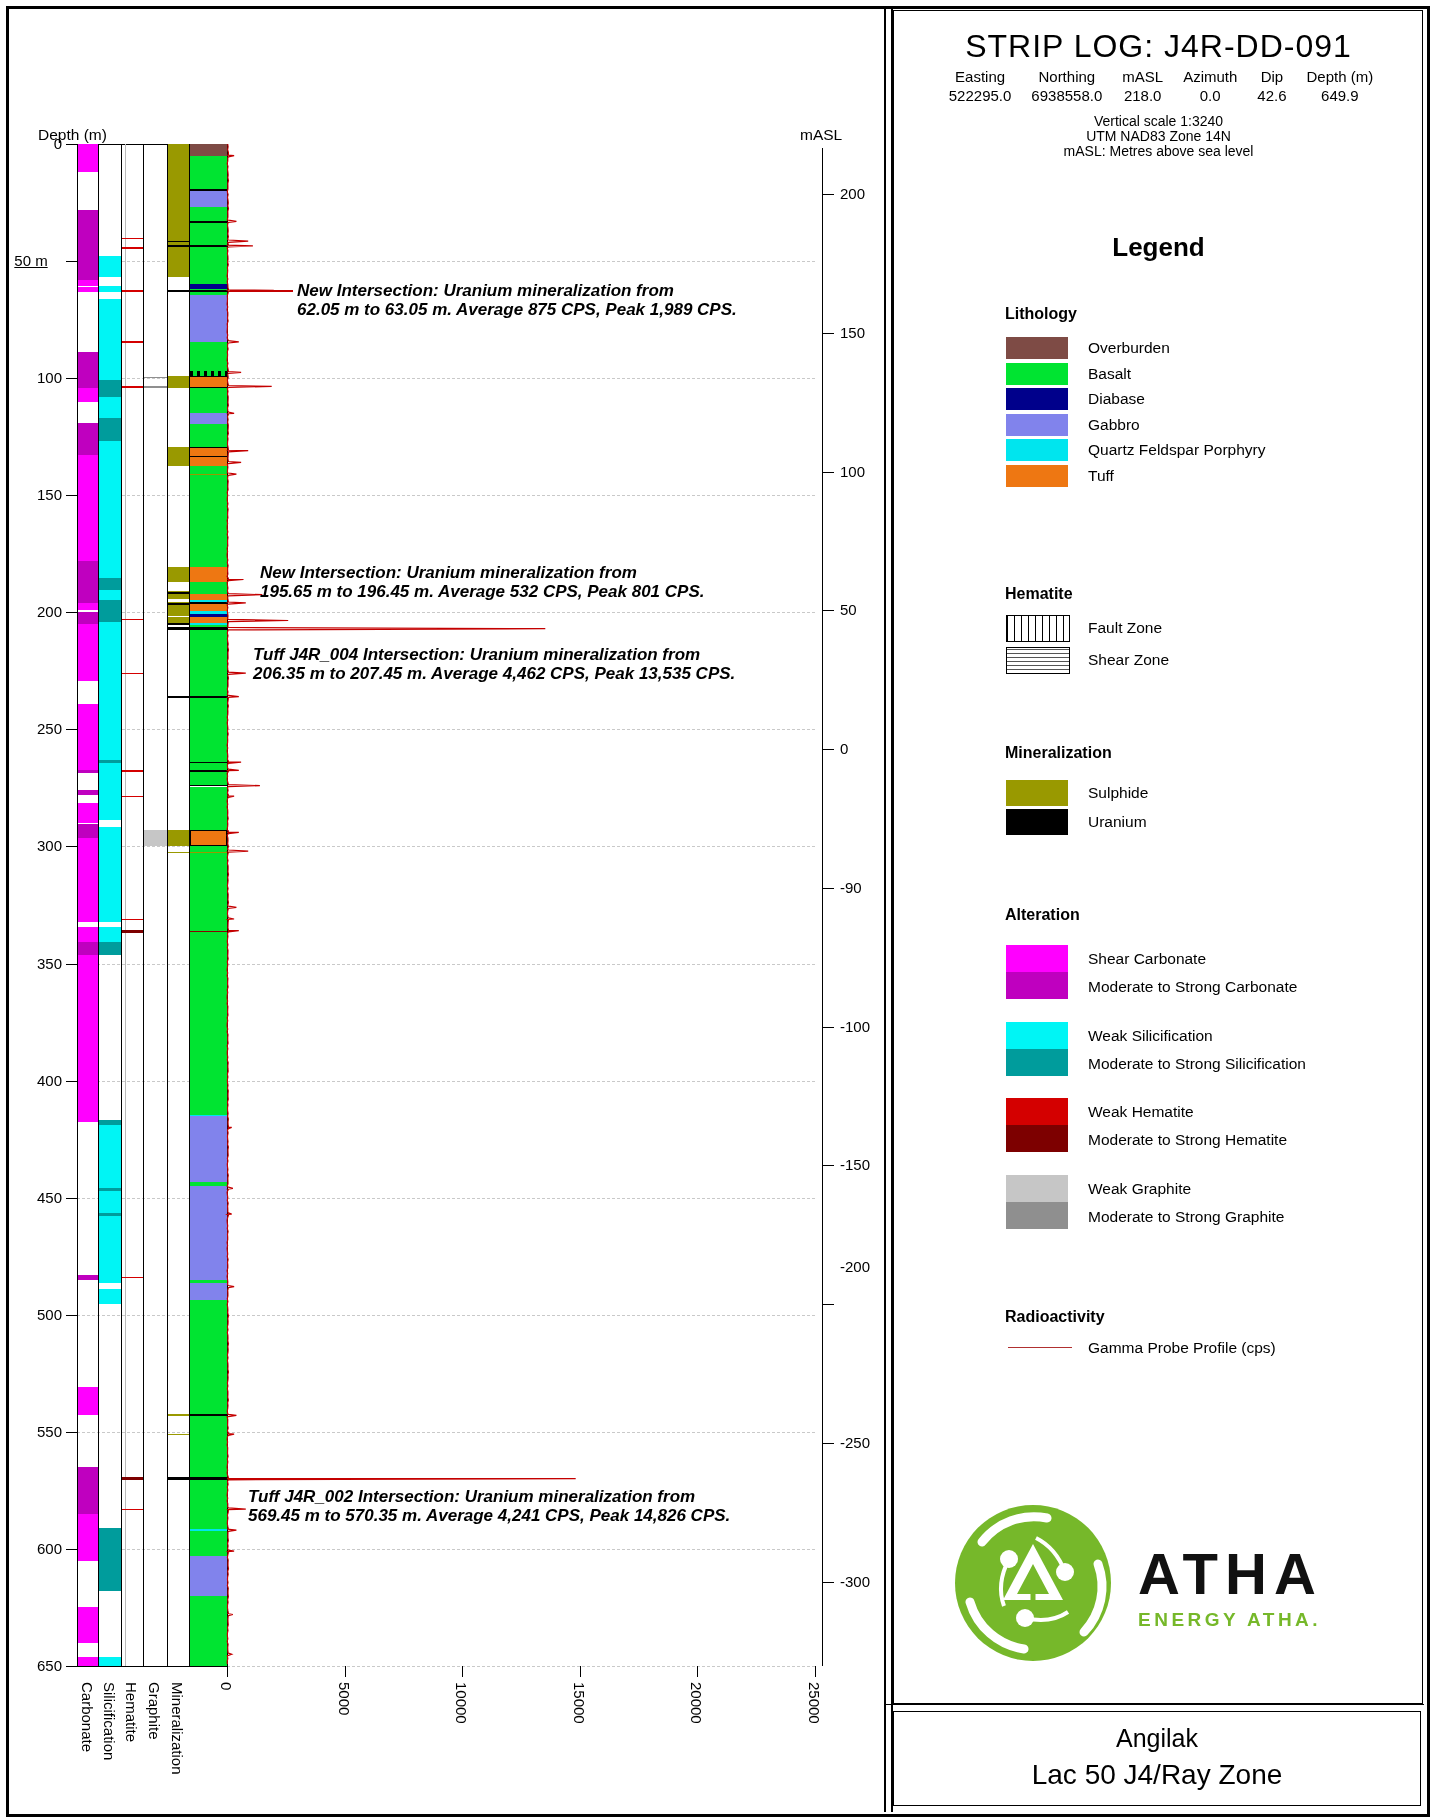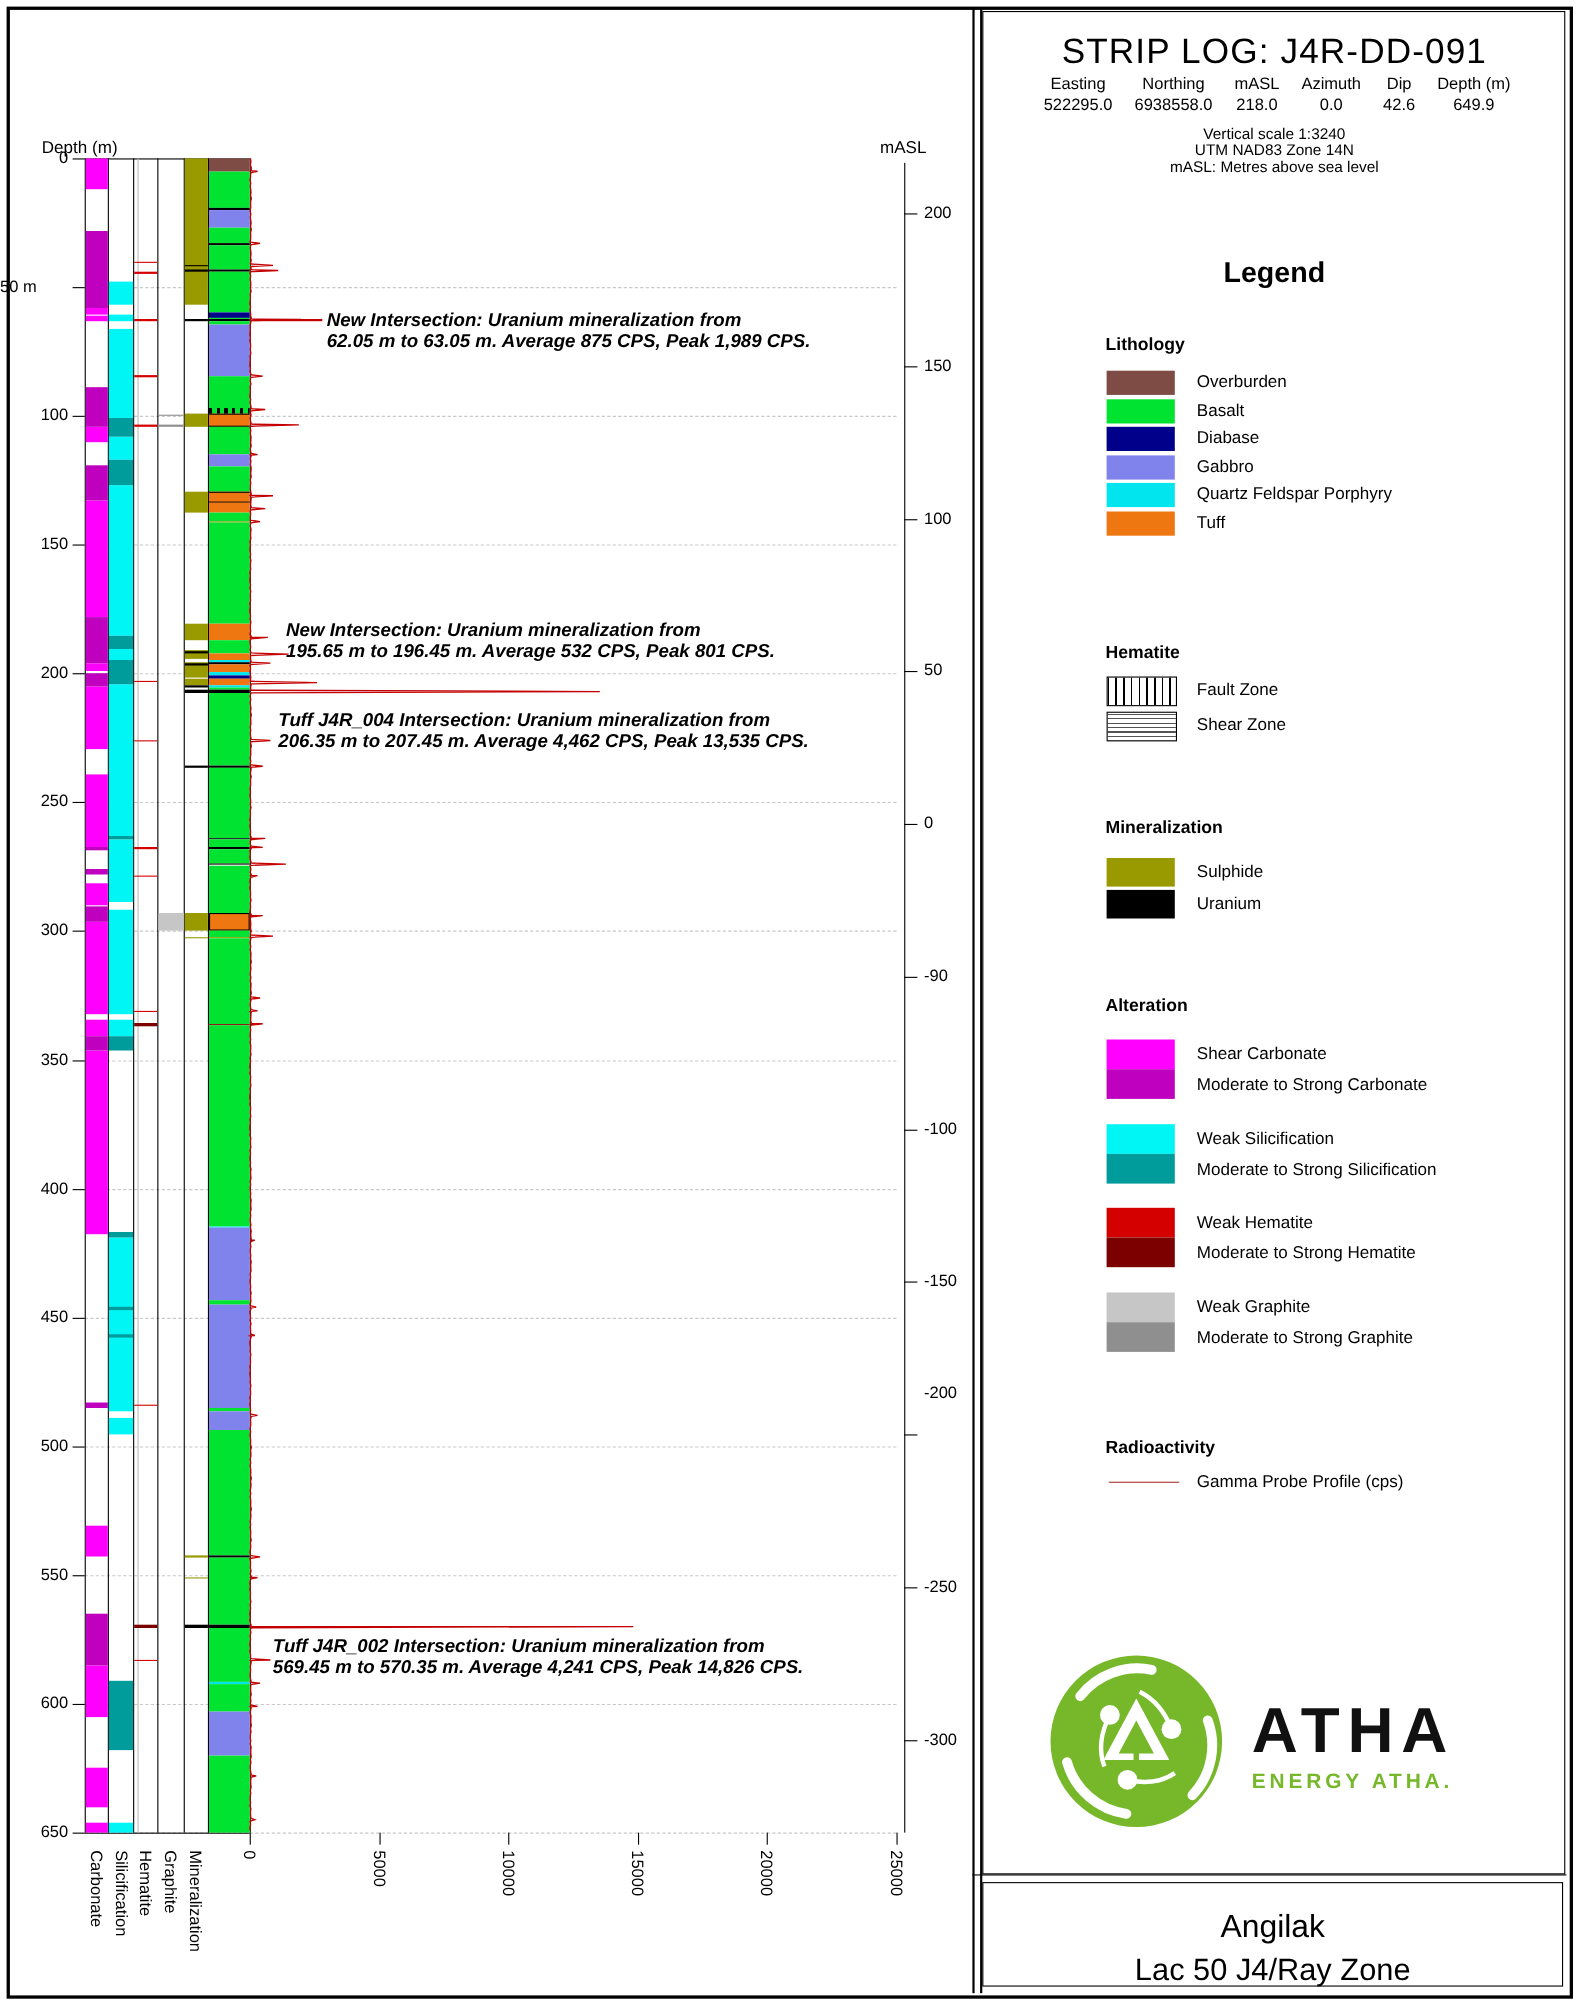"50 m" div.tick-label { text-align: left -> center; text-decoration: none -> underline }
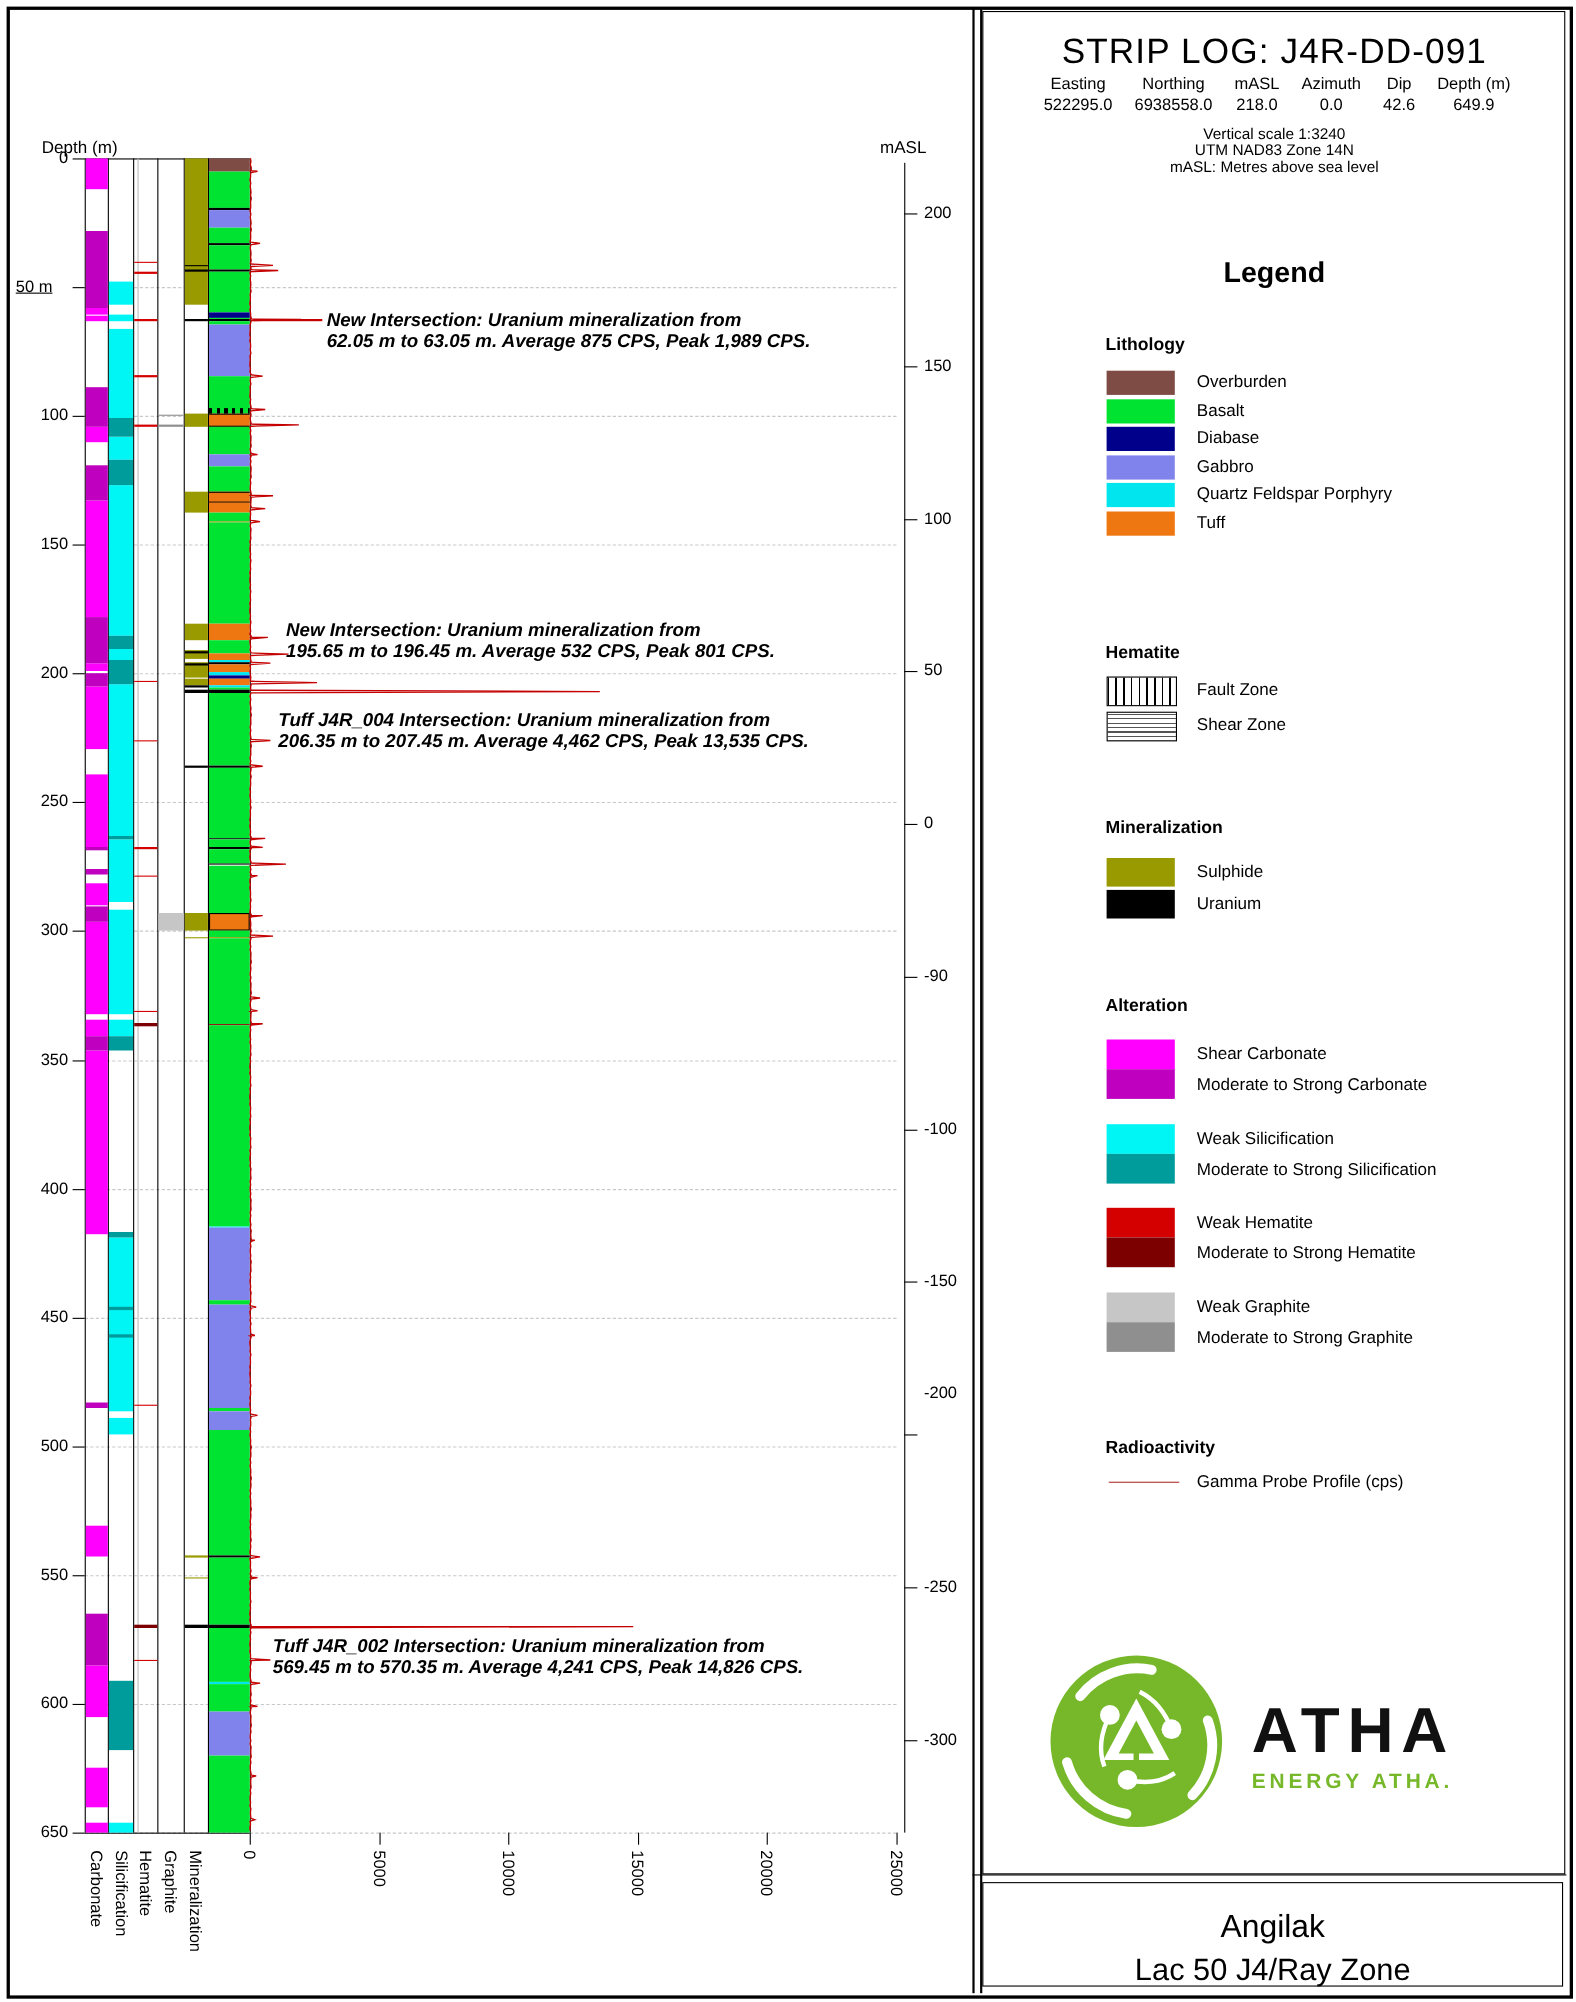"Angilak" #footer-line1 { font-size: 29px -> 25px; margin-top: 24px -> 12px }
